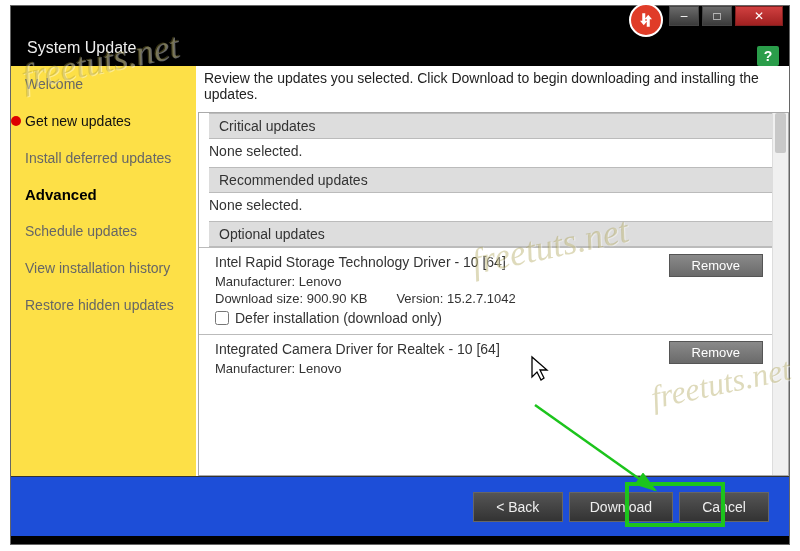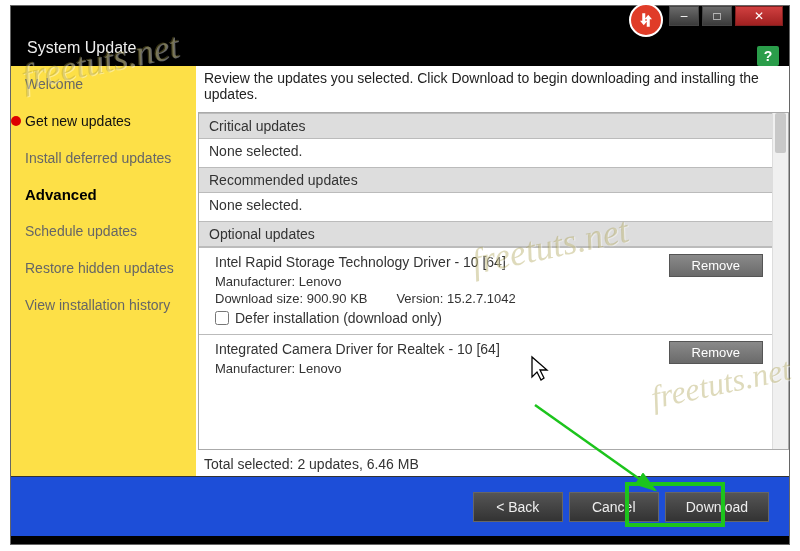"Critical updates" .section-header { margin-left: none -> 10px }
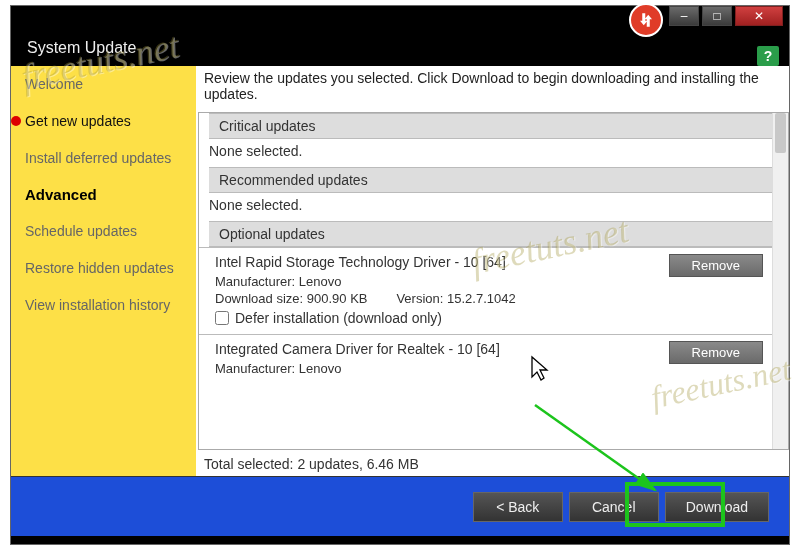"Restore hidden updates" div.sidebar-item { order: before "View installation history" -> after "View installation history" }
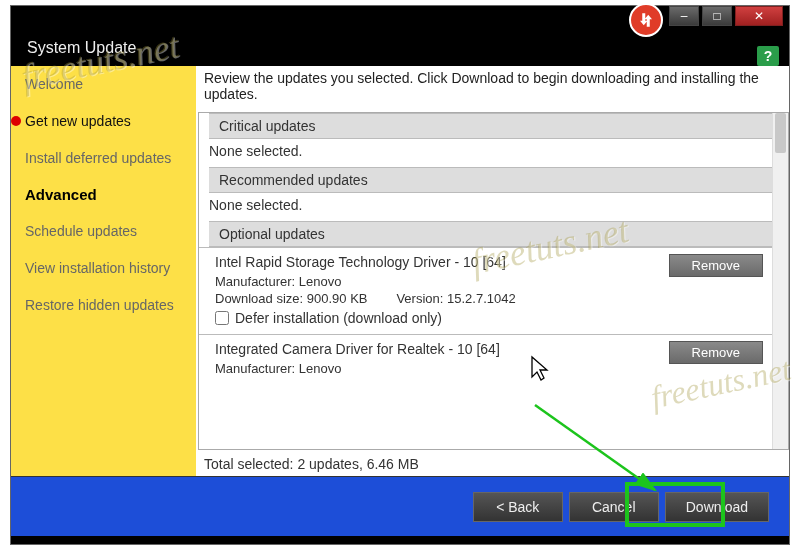"Total selected: 2 updates, 6.46" div.summary { html: <div>Total selected: 2 updates, 6.46 MB</div> -> none }
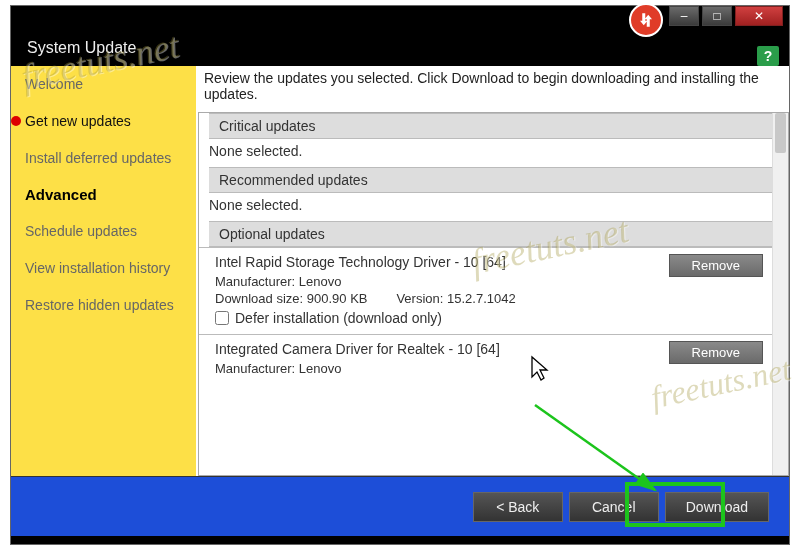"Cancel" button.footer-btn { order: before "Download" -> after "Download" }
